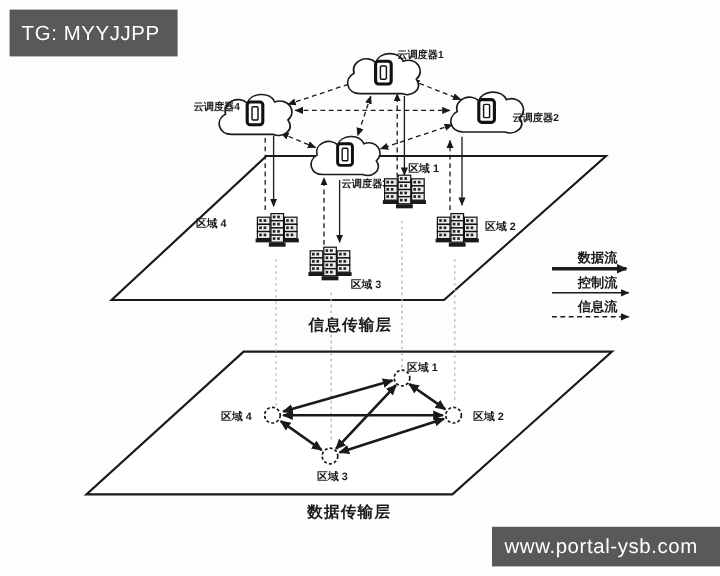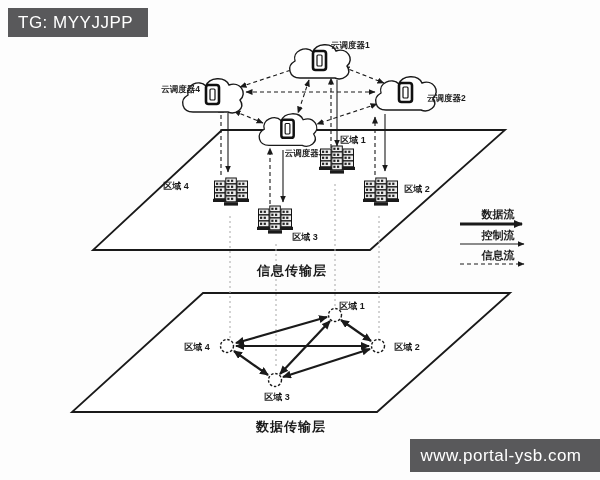"TG: MYYJJPP" .wm-tl { height: 29px -> 39px }
